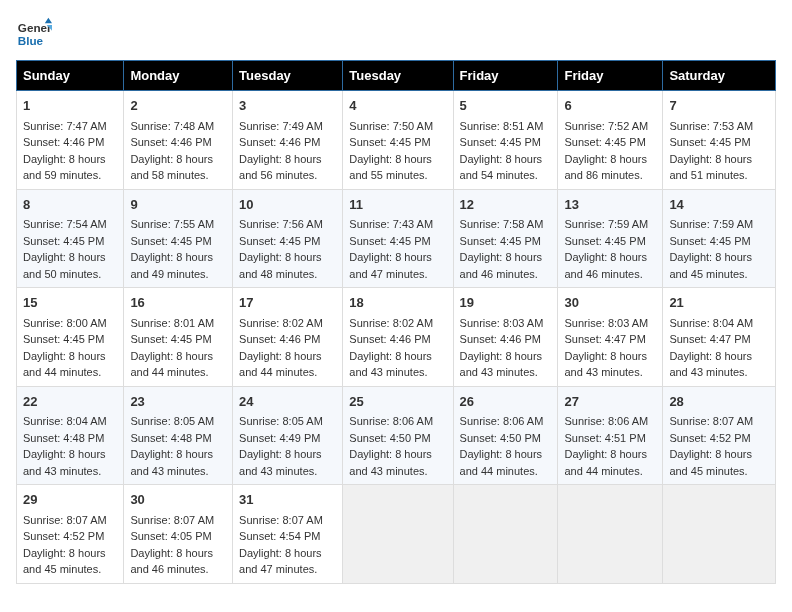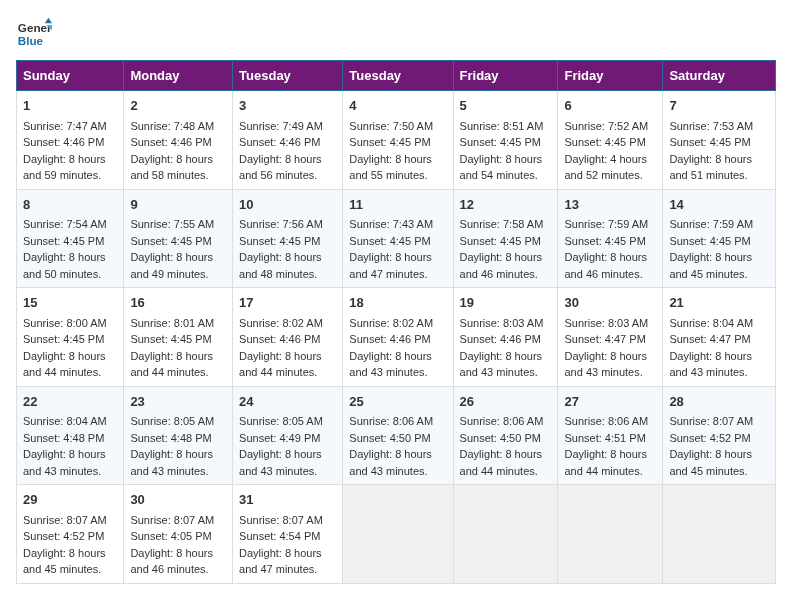"Sunday" thead tr { background-color: #701a75 -> #000000 }
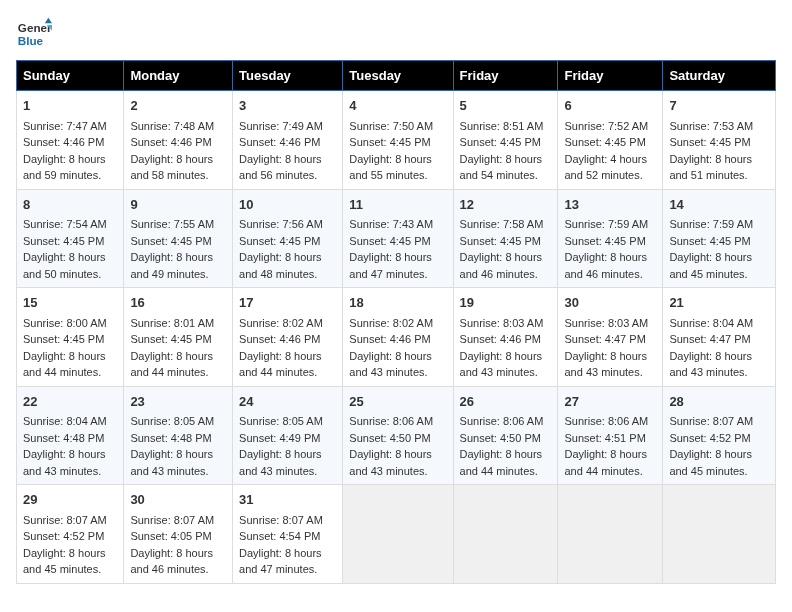"Daylight: 4 hours and 52" span { text: 4 hours and 52 -> 8 hours and 86 }
